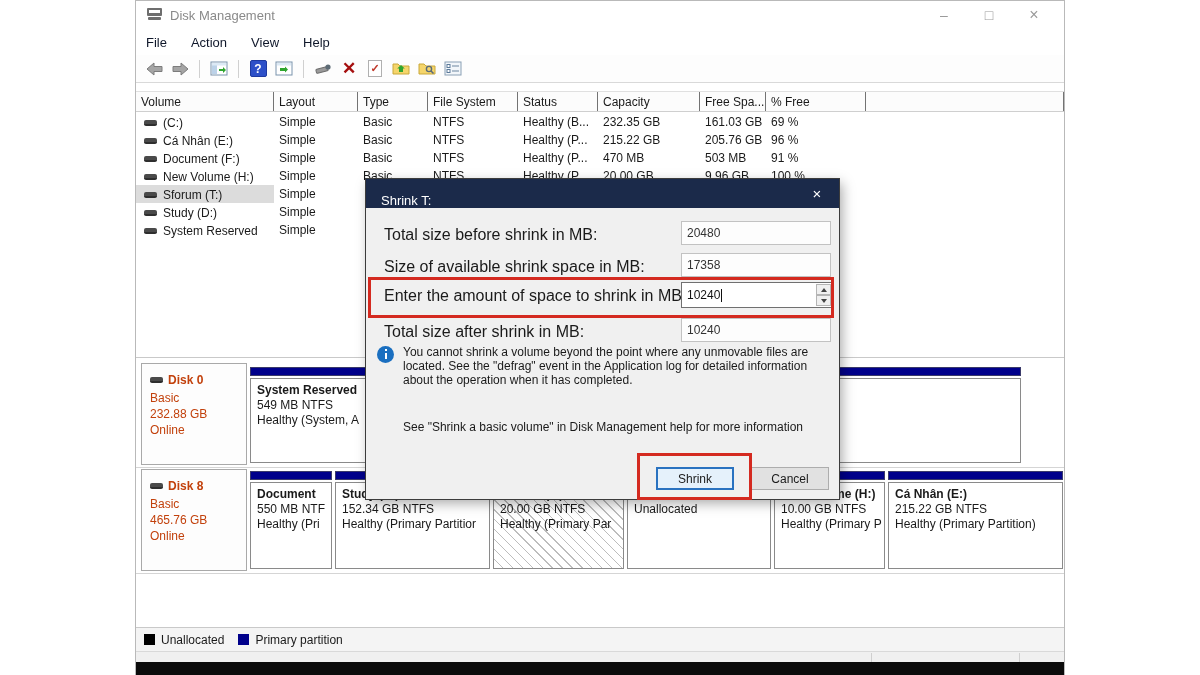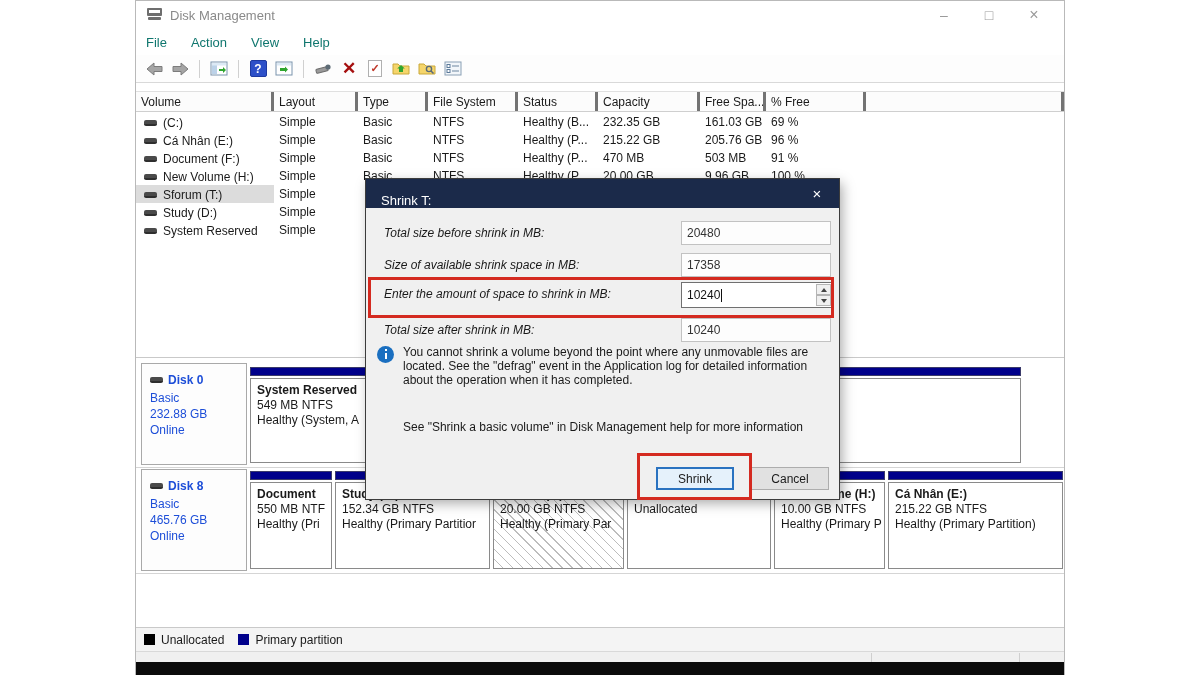"File" .menubar { color: #0f766e -> #0f172a }
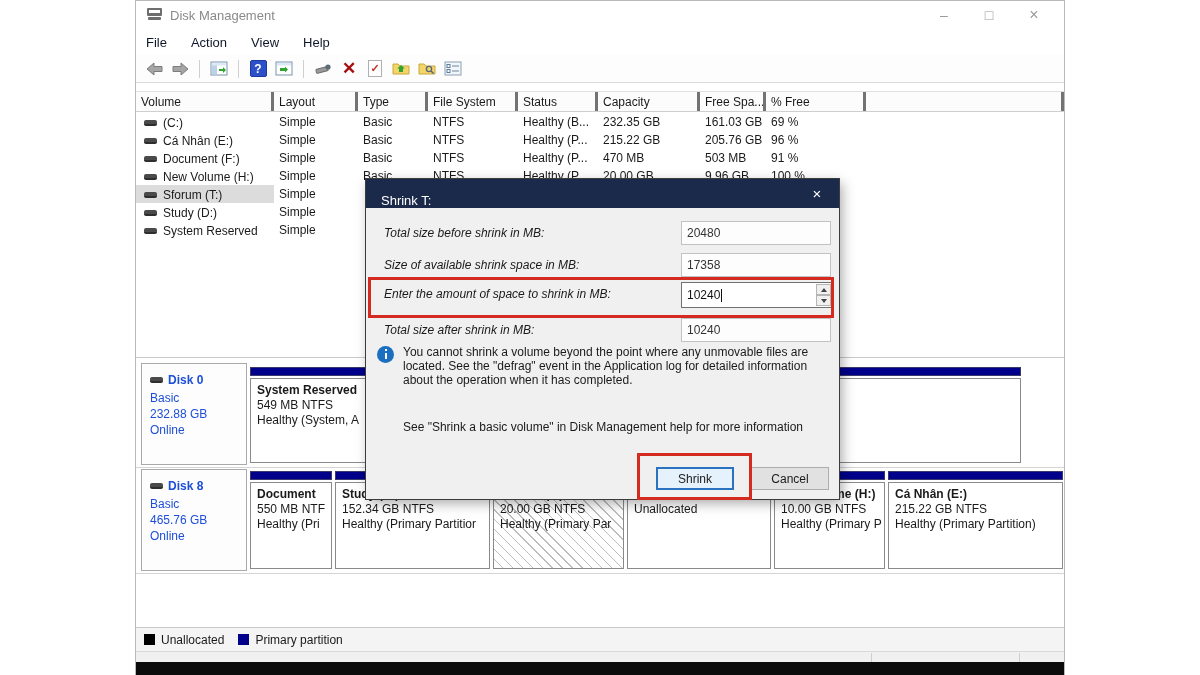"Volume" .vheader > div { border-right: 3px solid #737373 -> 1px solid #737373 }
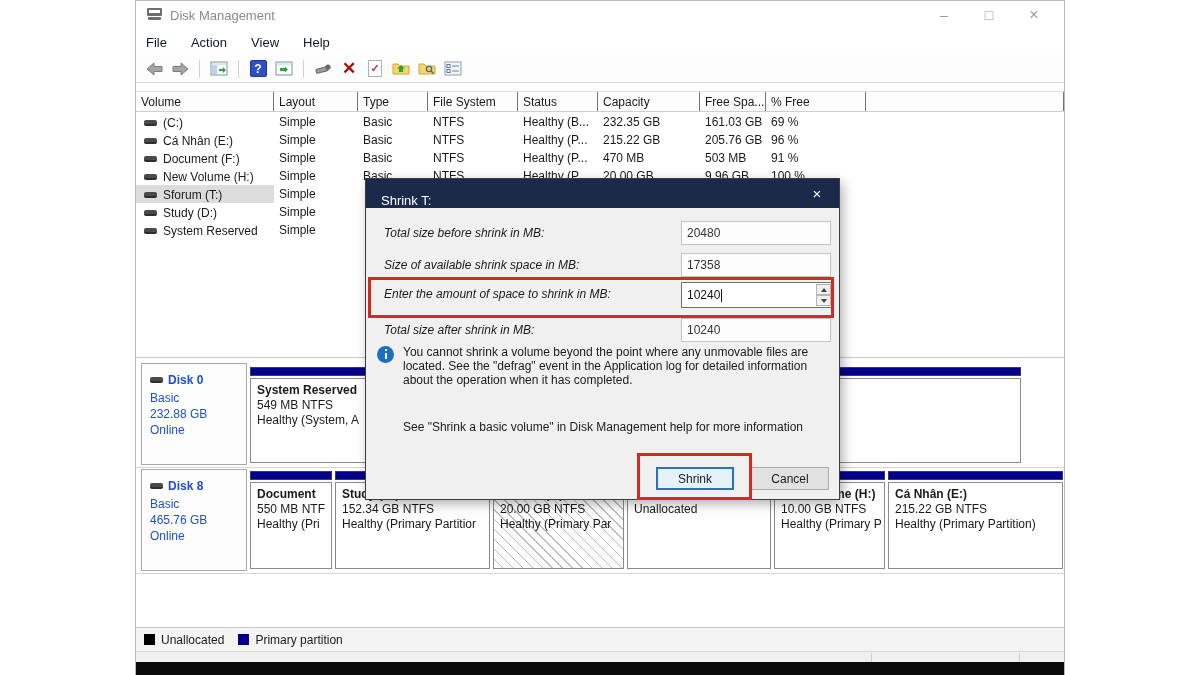"Total size before shrink in" .dlg-label { font-size: 12px -> 16px; font-style: italic -> none }
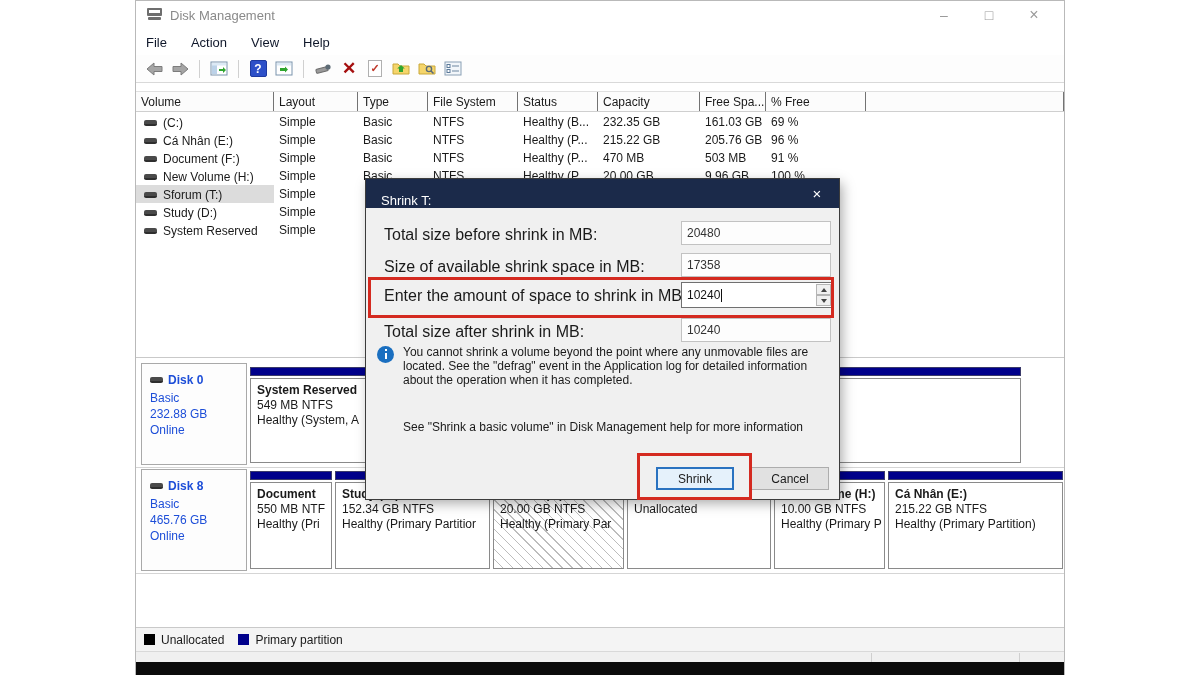"Disk 0" .disklabel { color: #1d4ed8 -> #c2410c }
